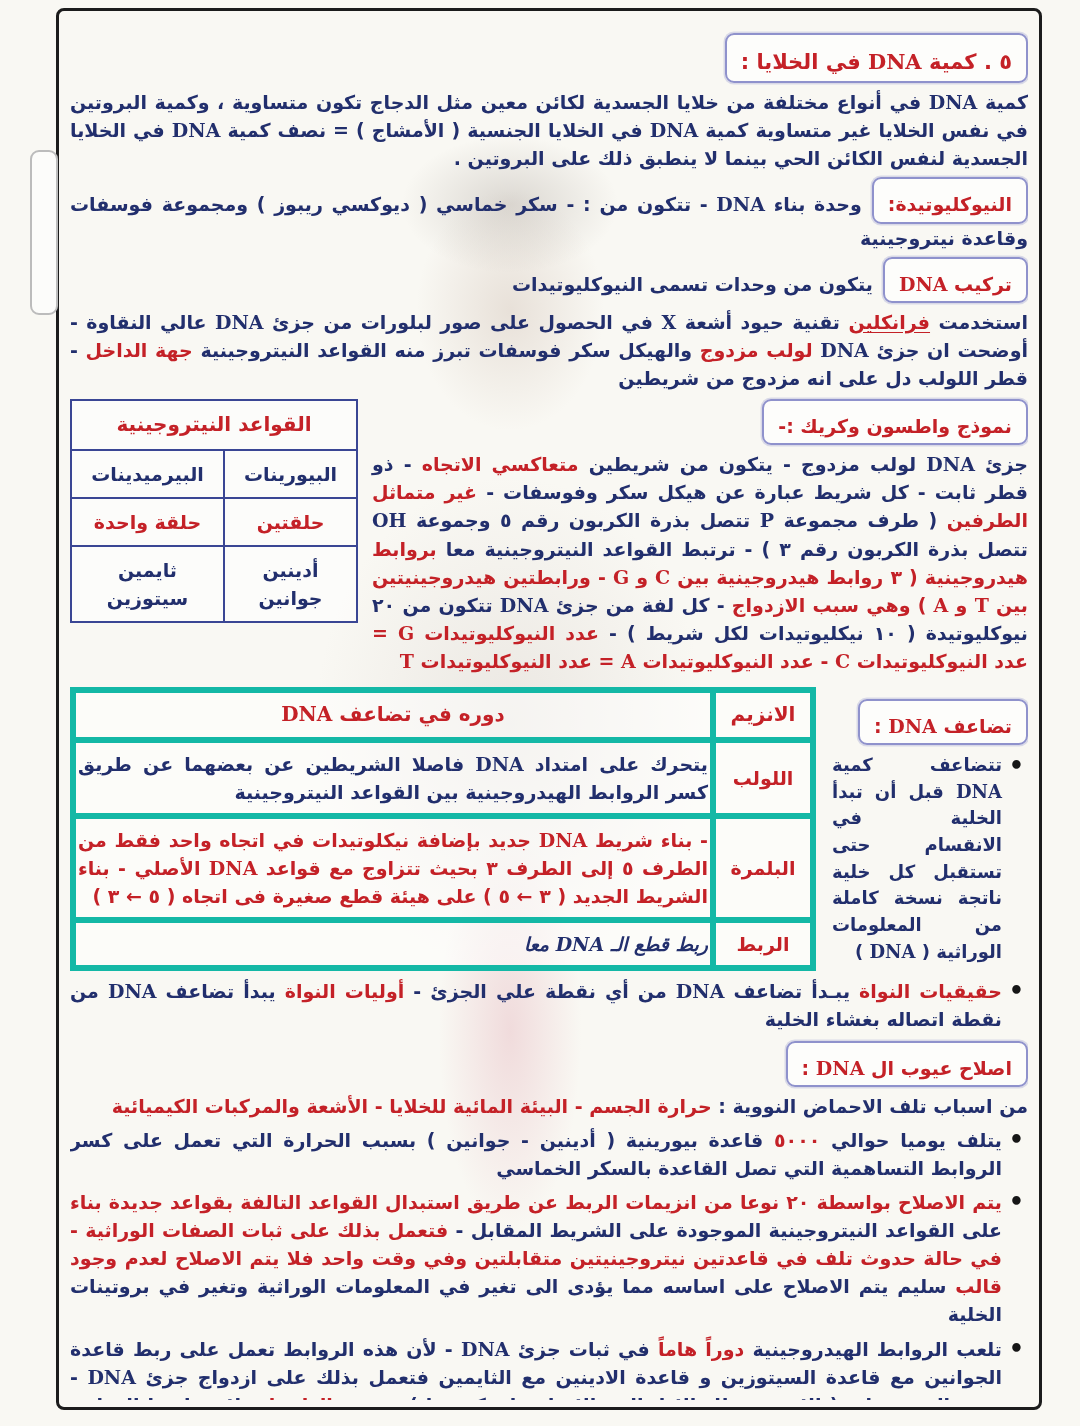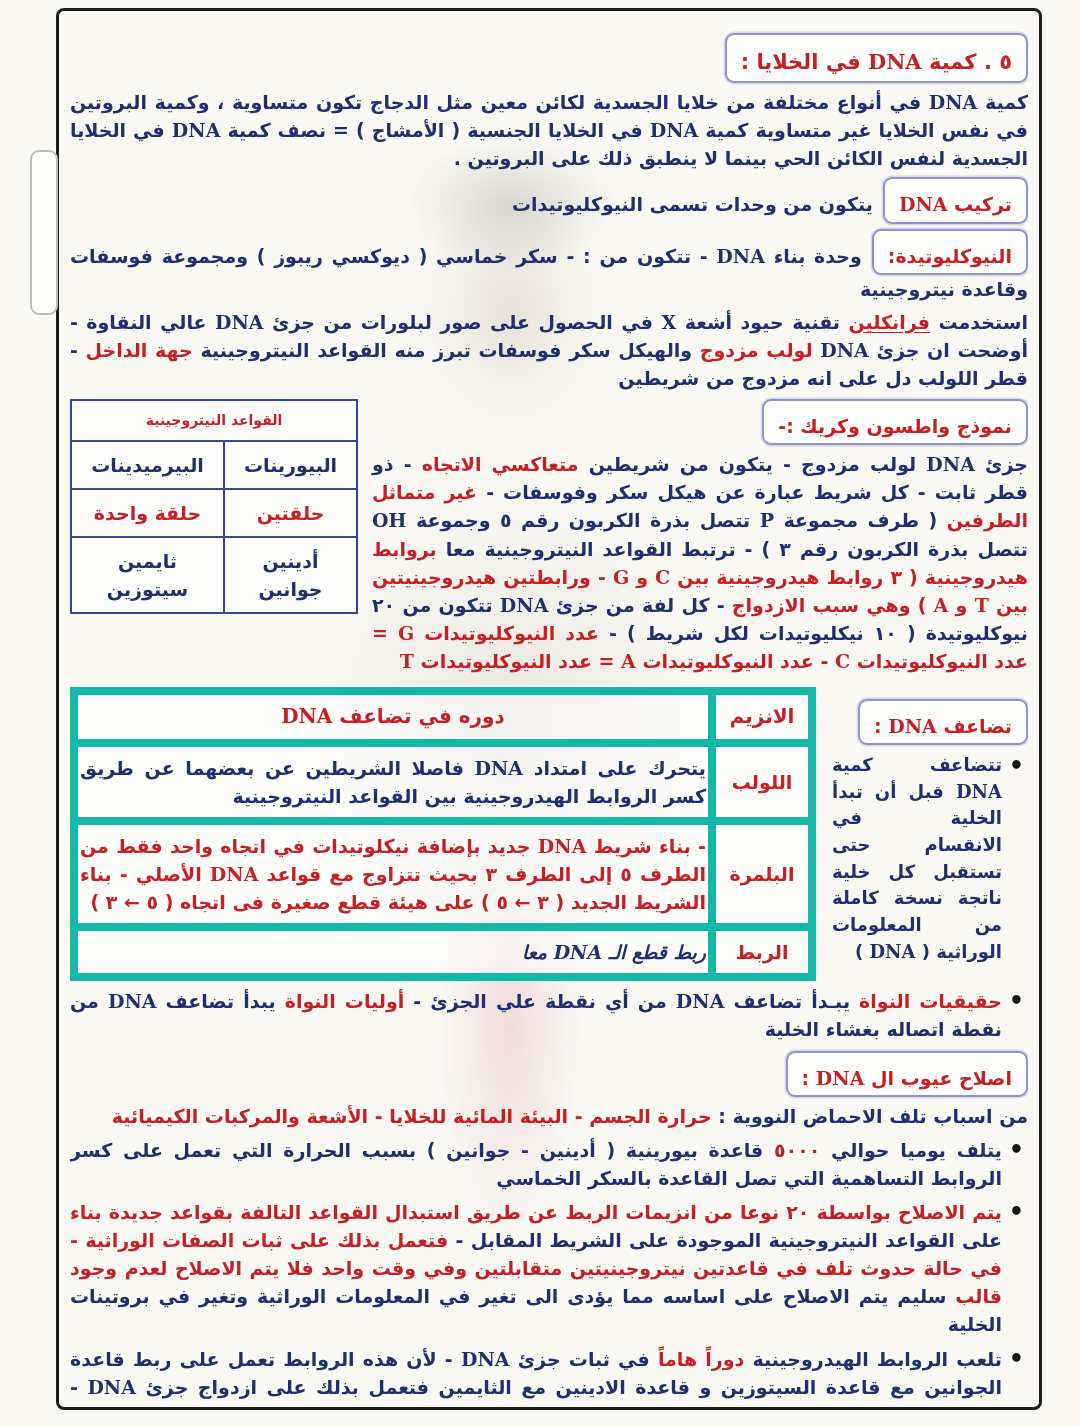"تركيب DNAيتكون من وحدات تسمى" p.para { order: before "النيوكليوتيدة:وحدة بناء DNA - تتكون" -> after "النيوكليوتيدة:وحدة بناء DNA - تتكون" }
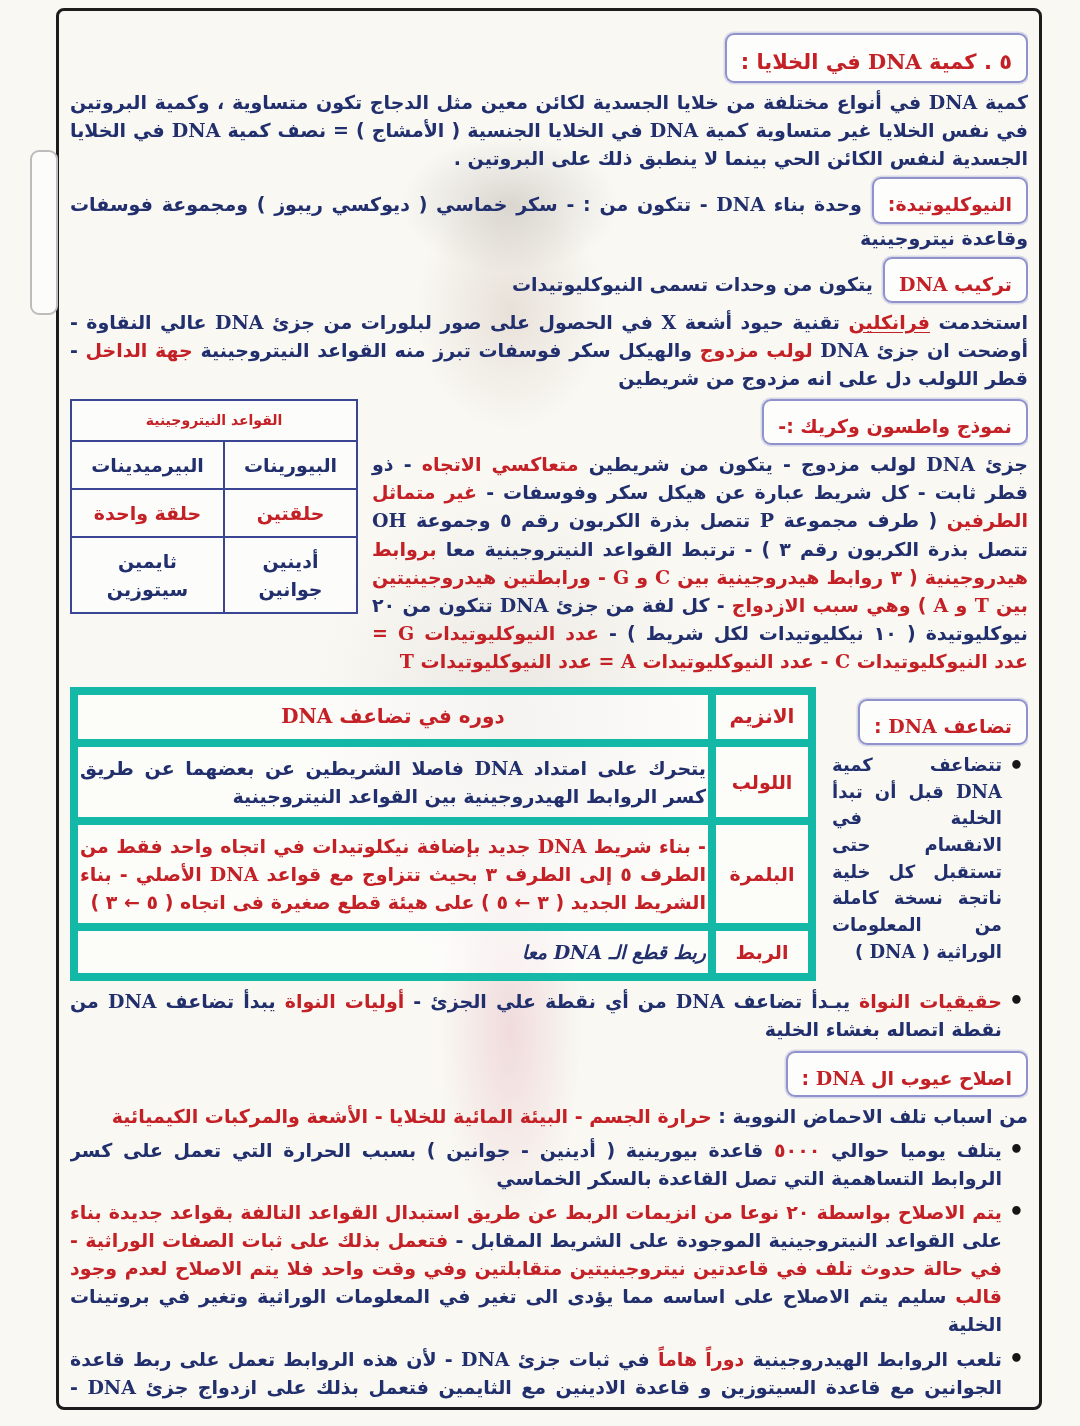"القواعد النيتروجينية" .bases-table th { font-size: 14px -> 20px }
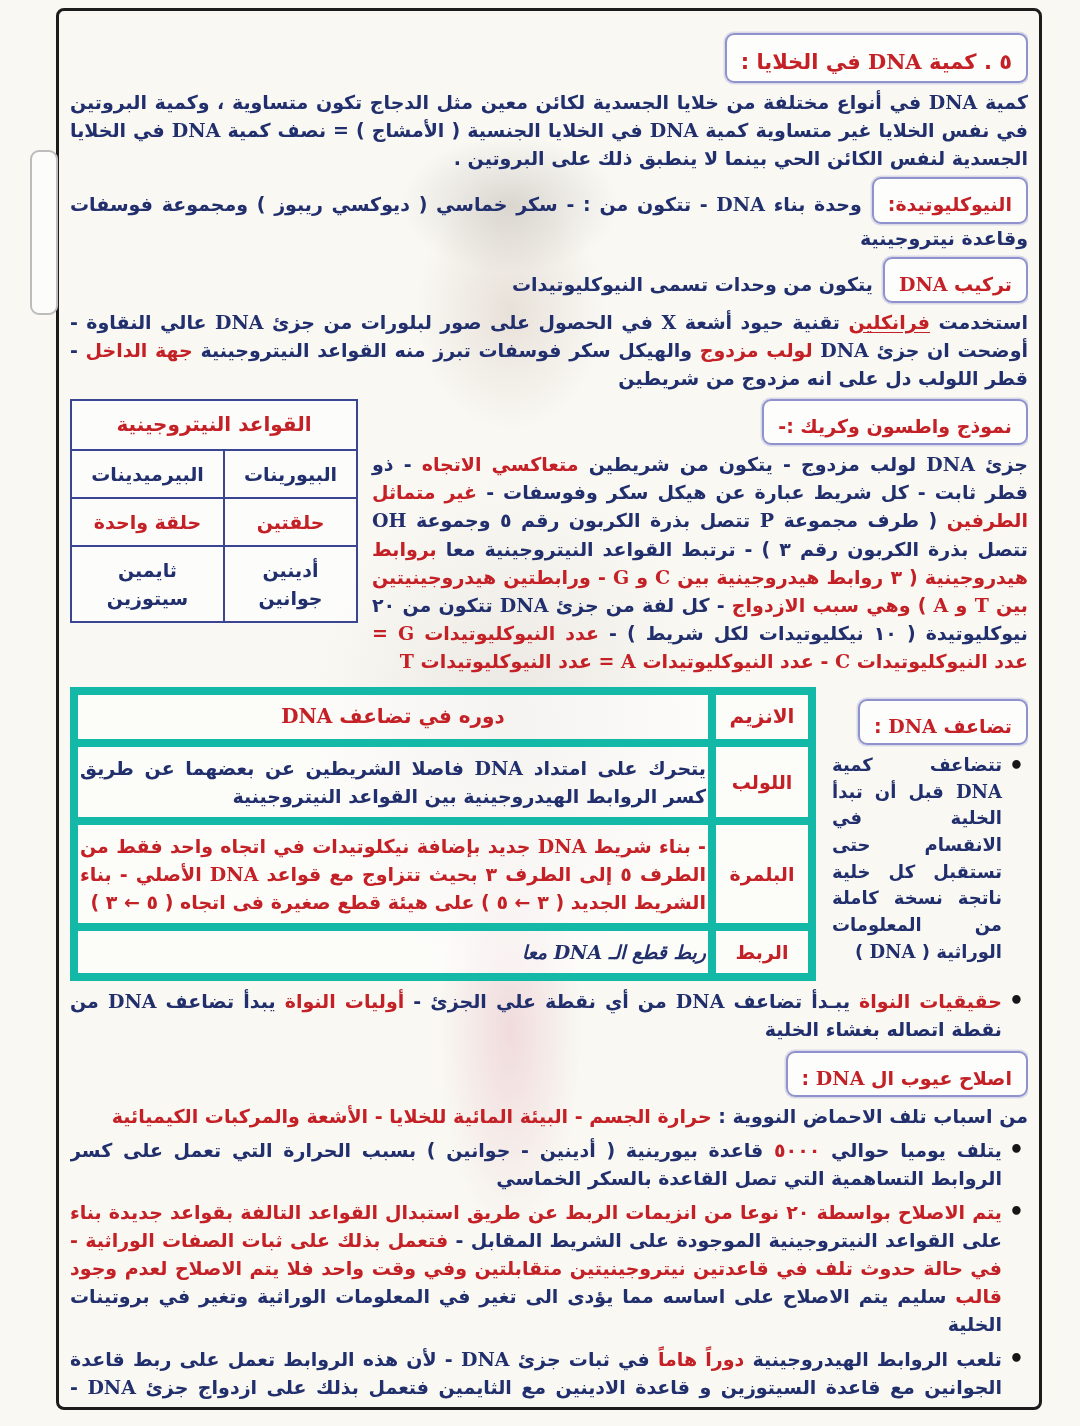"دوره في تضاعف DNA" .enzyme-table th, .enzyme-table td { border: 8px solid #14b8a6 -> 6px solid #14b8a6 }
